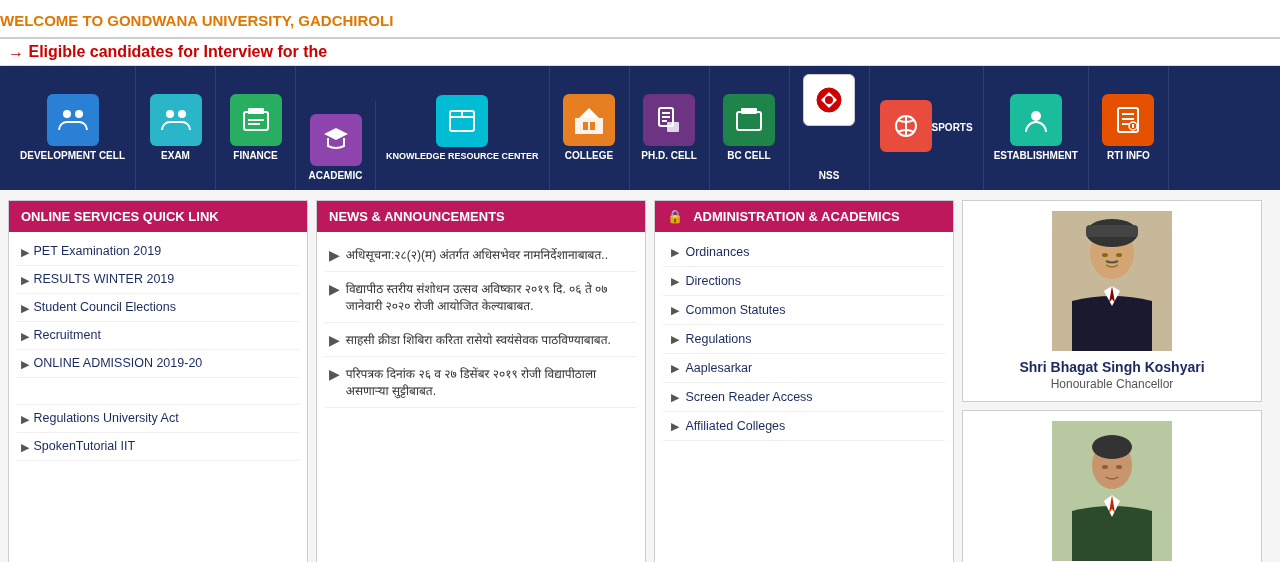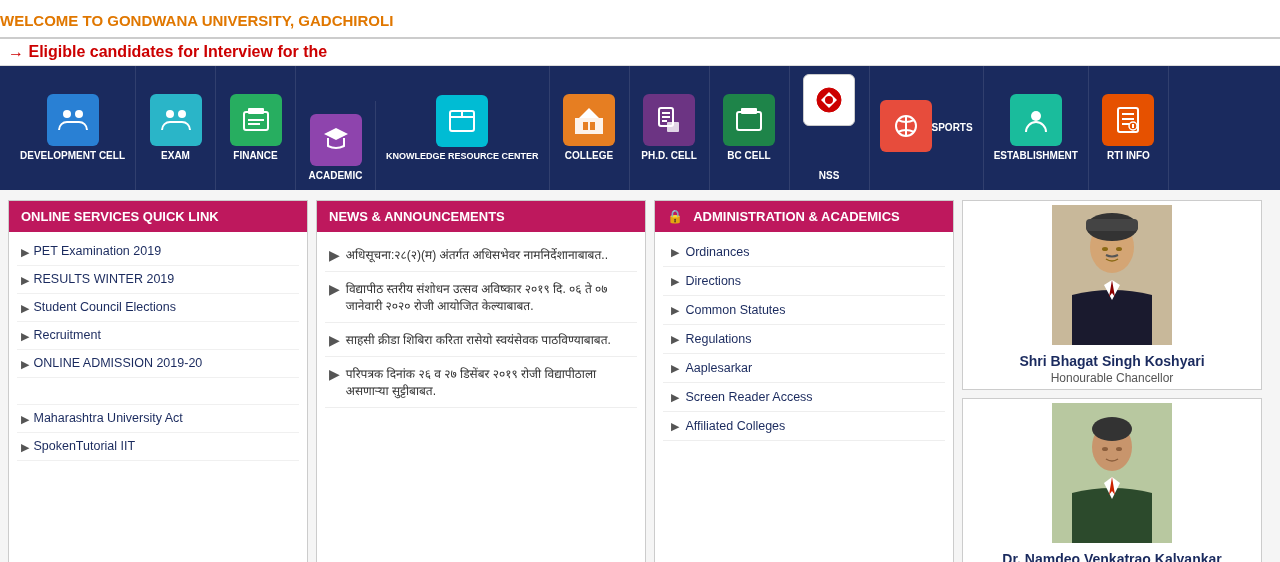"Shri Bhagat Singh Koshyari" .official-card { padding: 4px -> 10px }
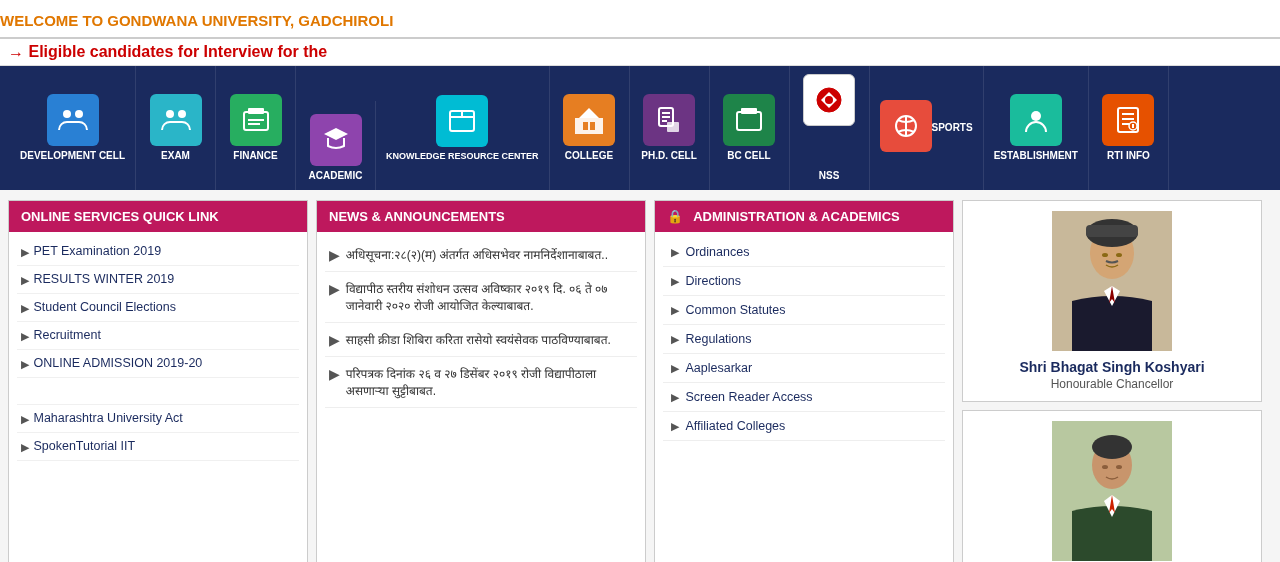"Maharashtra University Act" span { text: Maharashtra -> Regulations }
